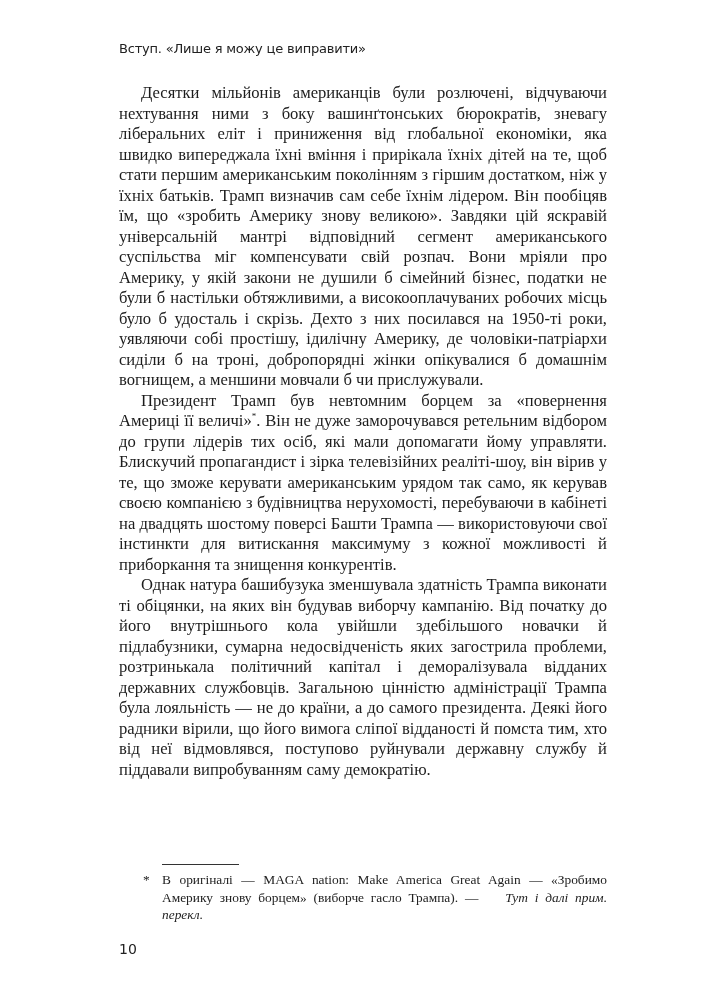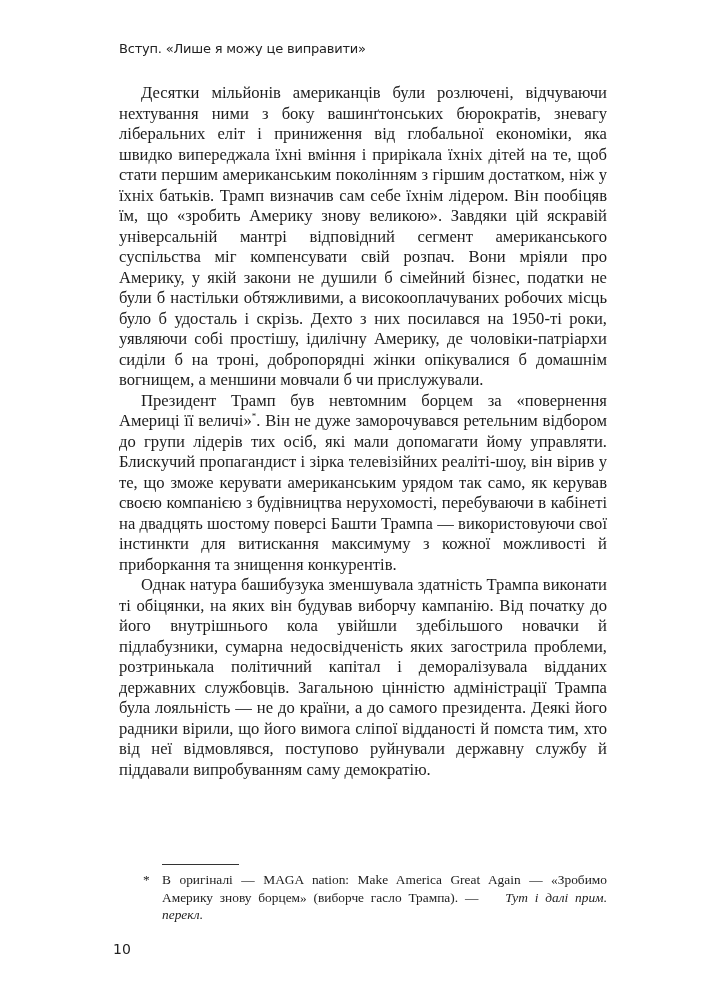"10" .page-number { left: 113px -> 119px }
